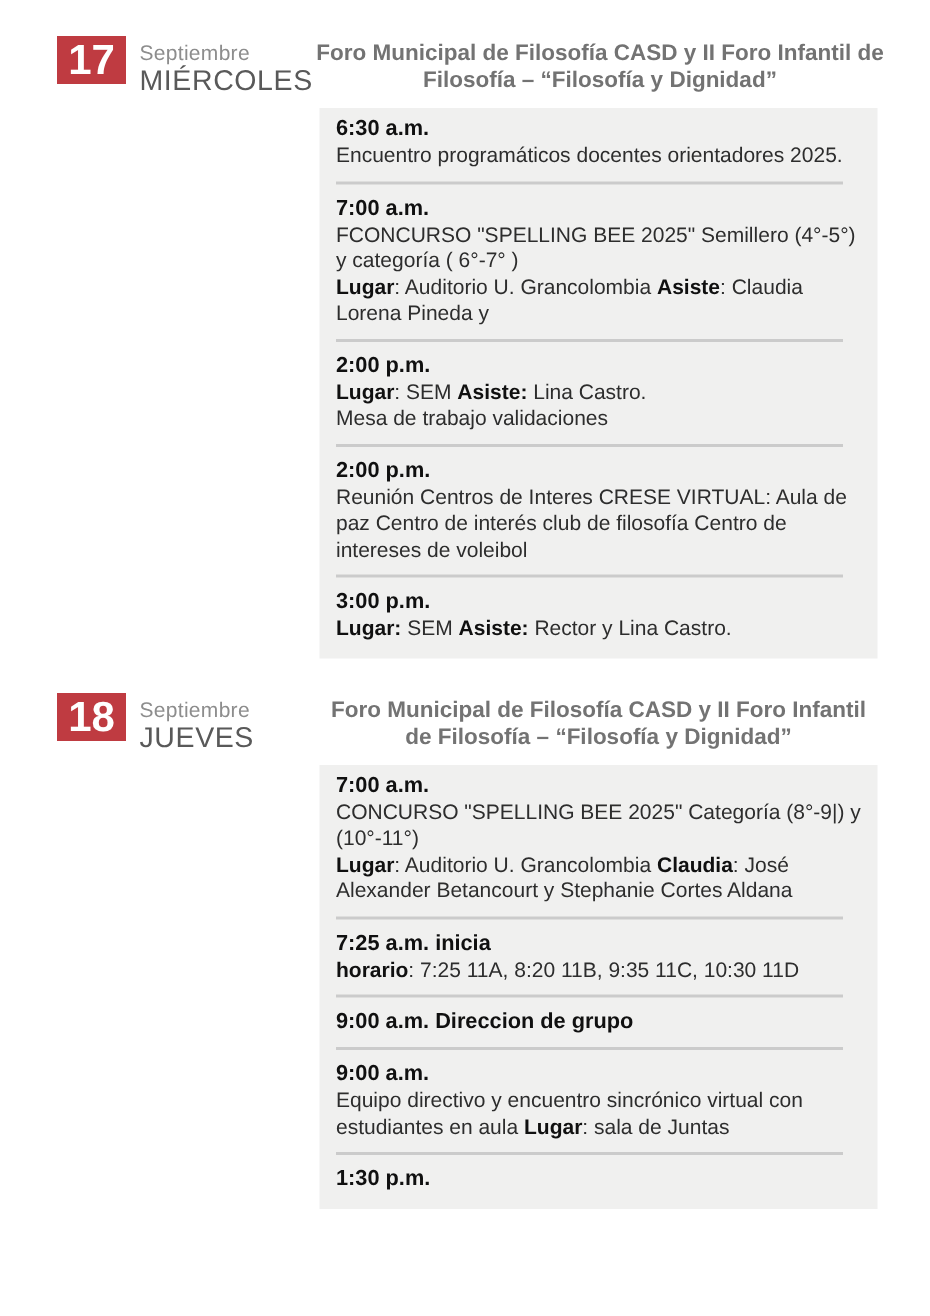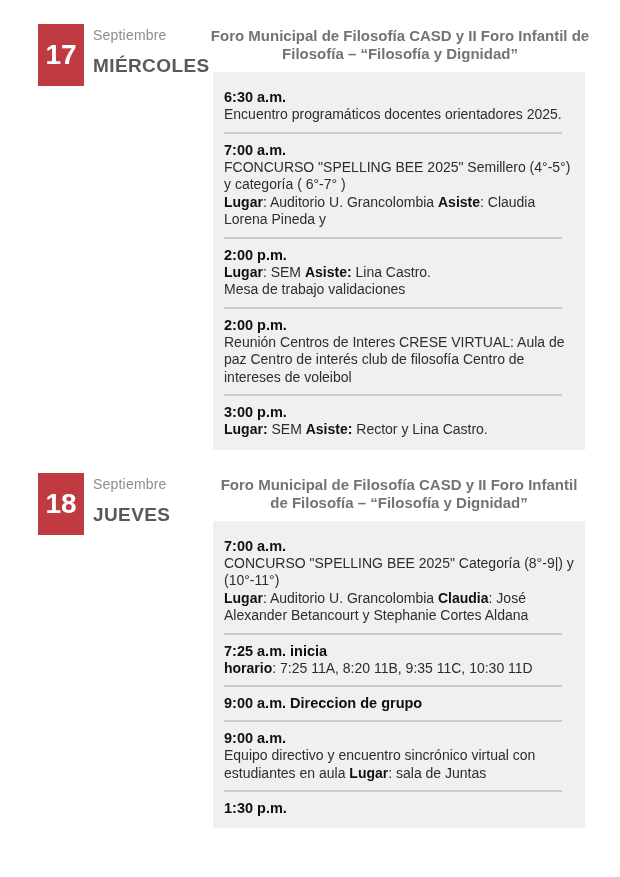"17" .date-badge { height: 62px -> 32px }
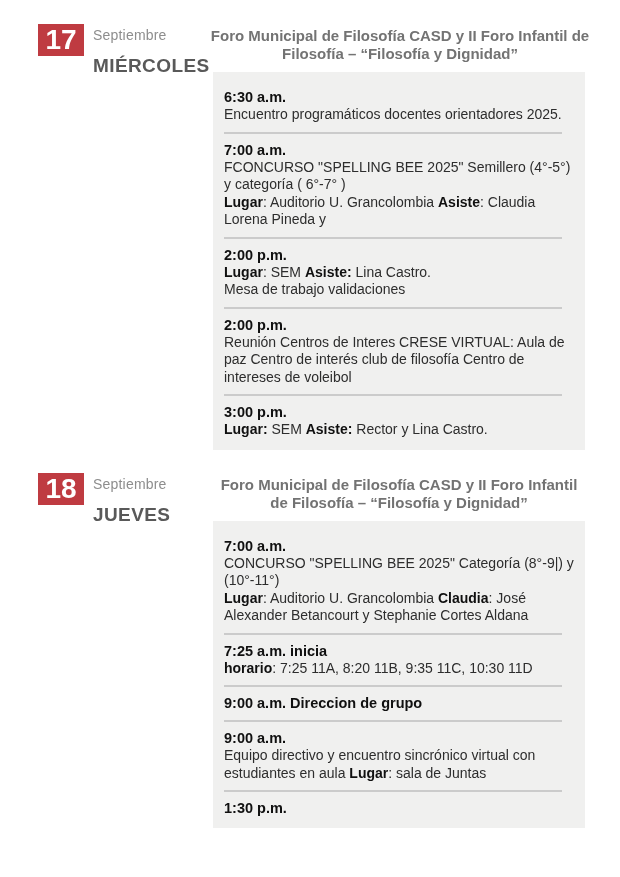"MIÉRCOLES" .weekday { font-weight: bold -> normal; margin-top: 12px -> 1px }
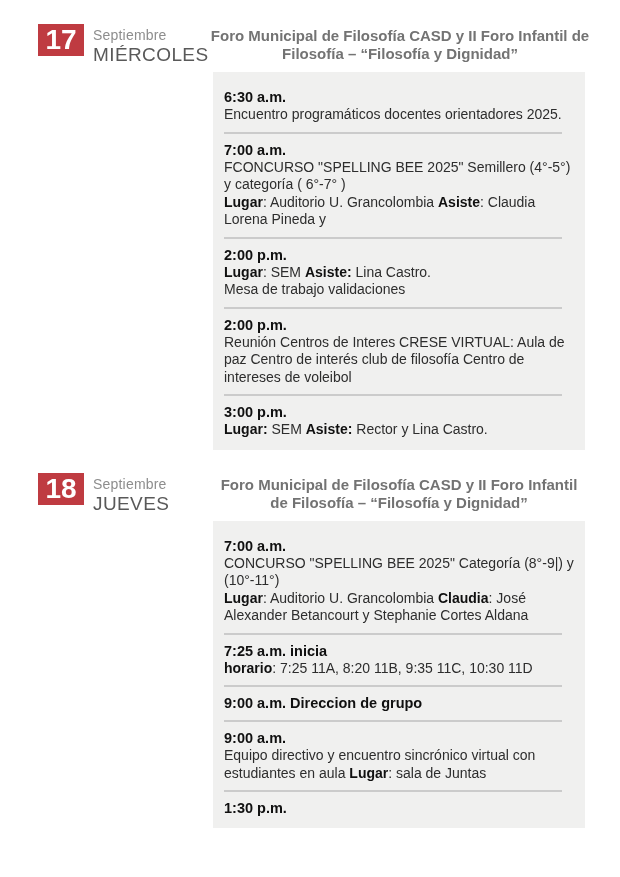"6:30 a.m." .events-panel { padding: 17px 9px 11px 11px -> 6px 9px 11px 11px }
